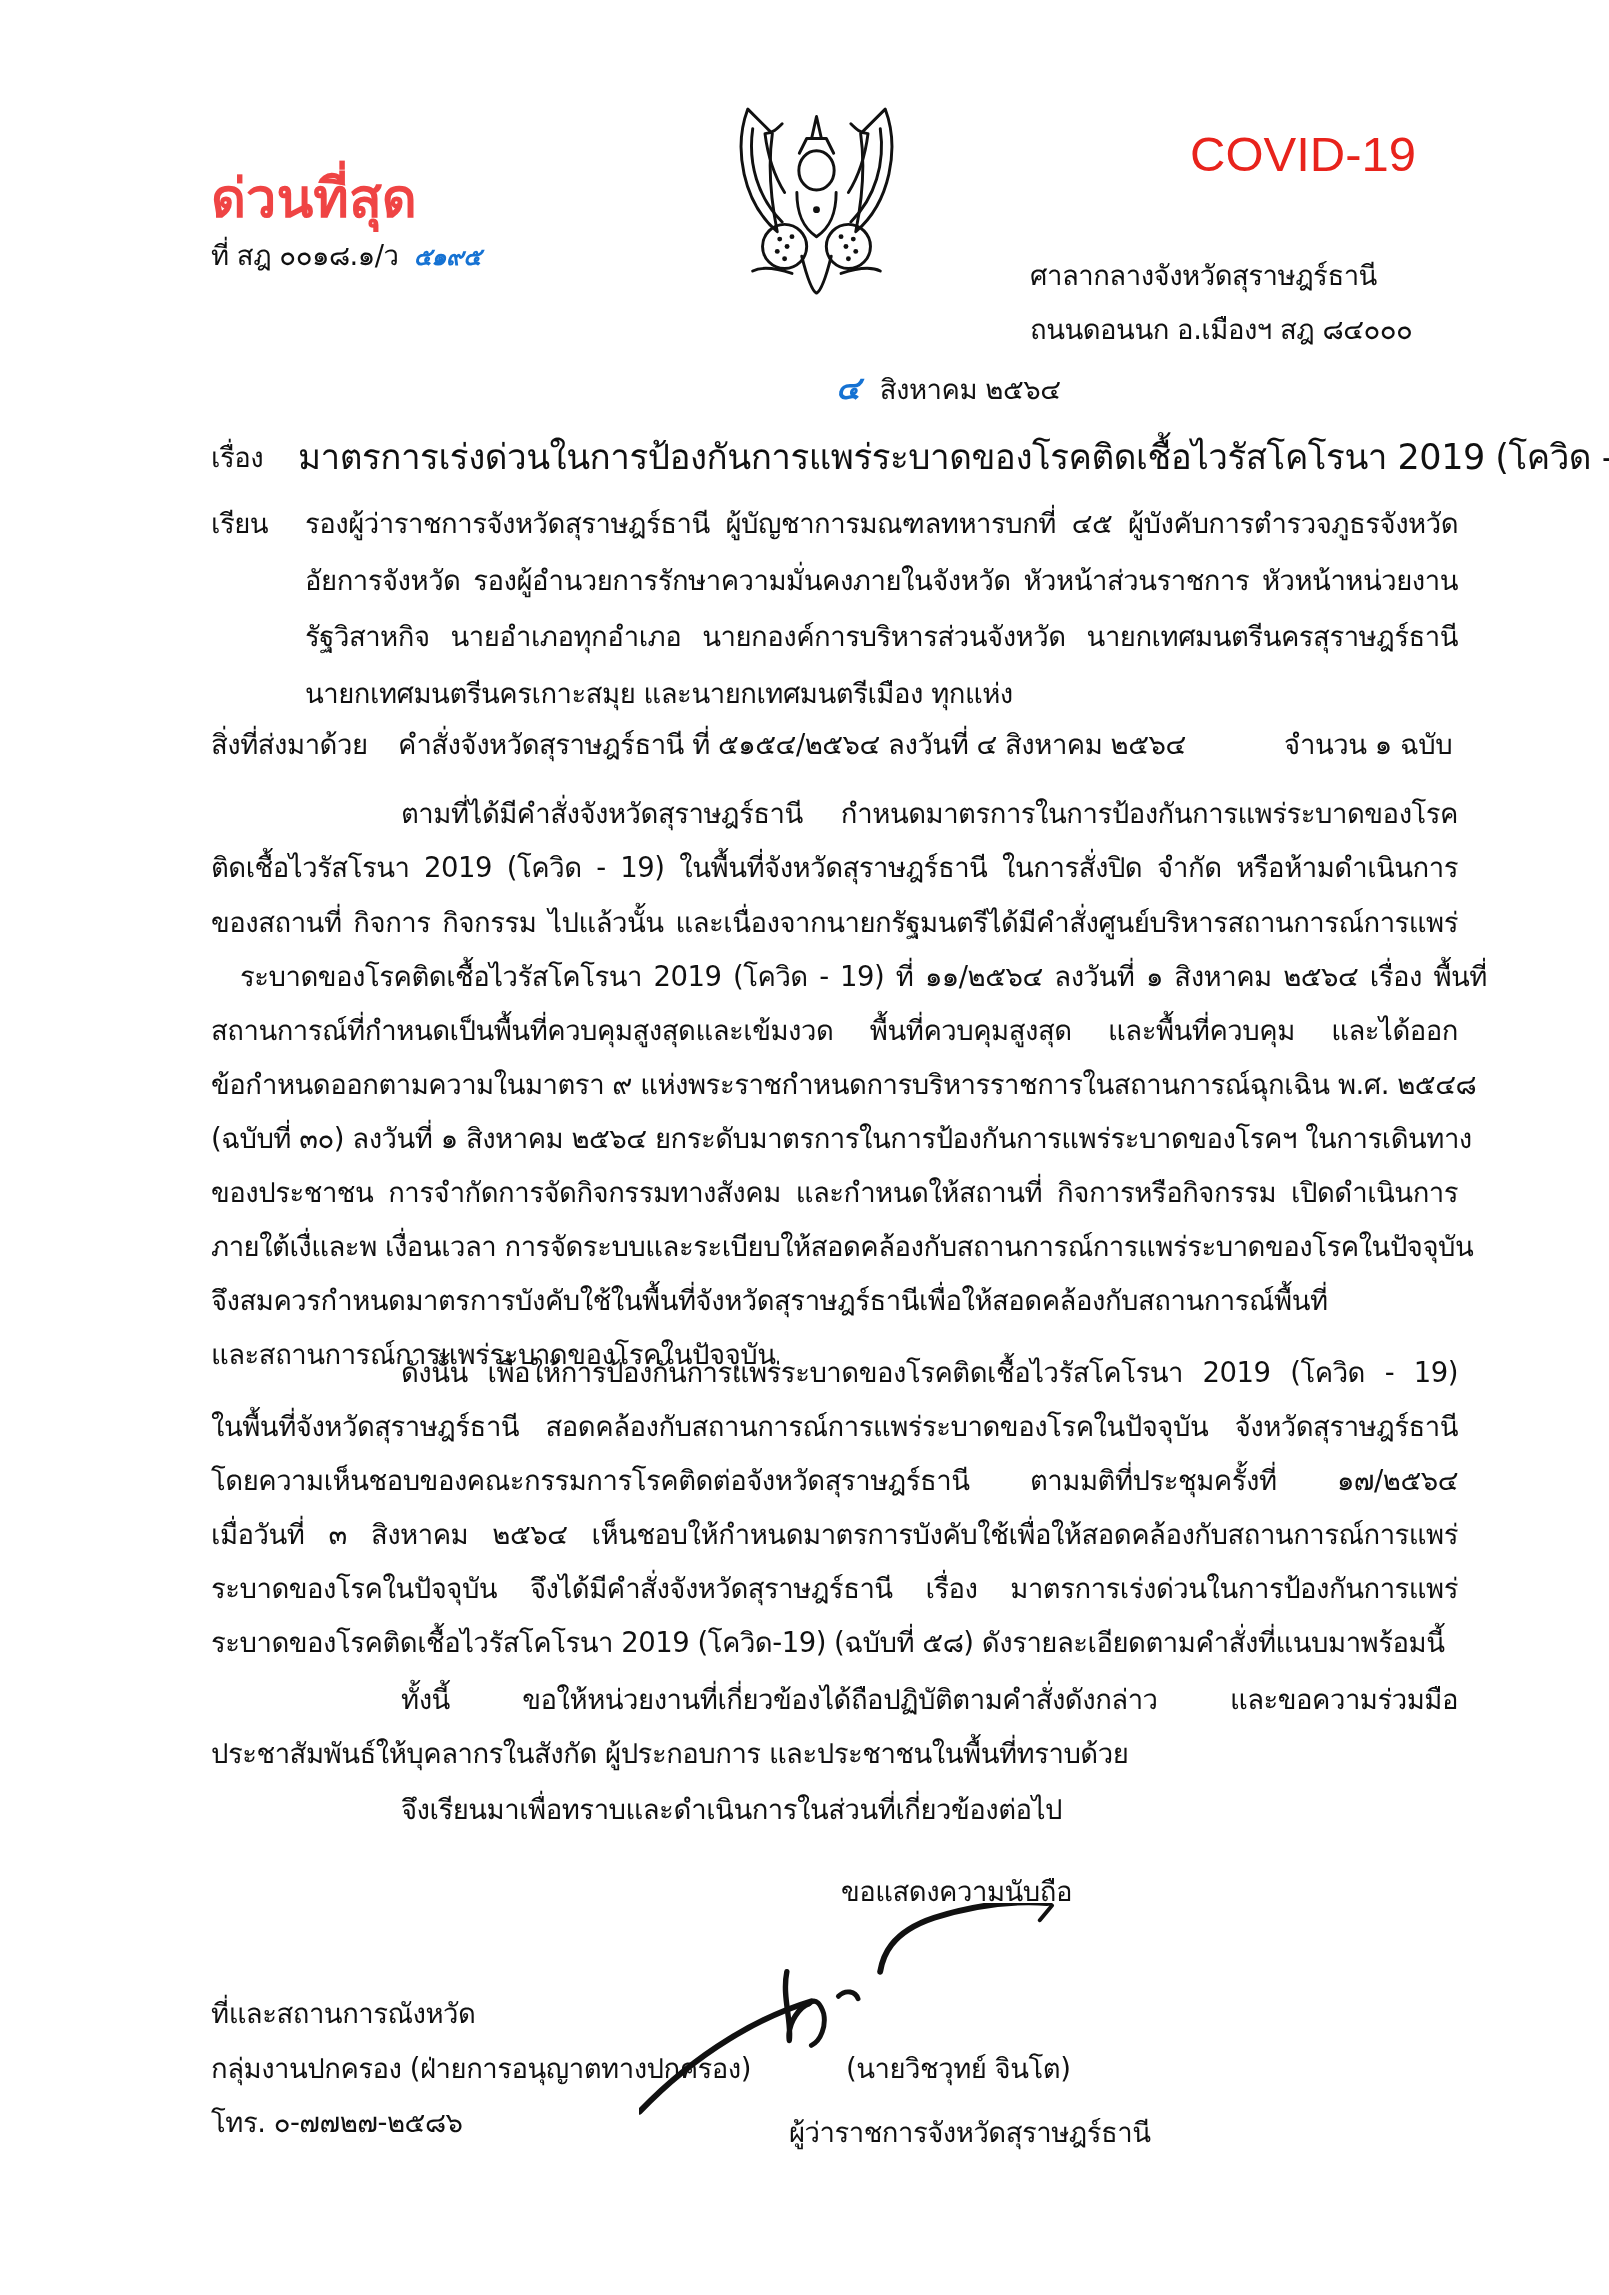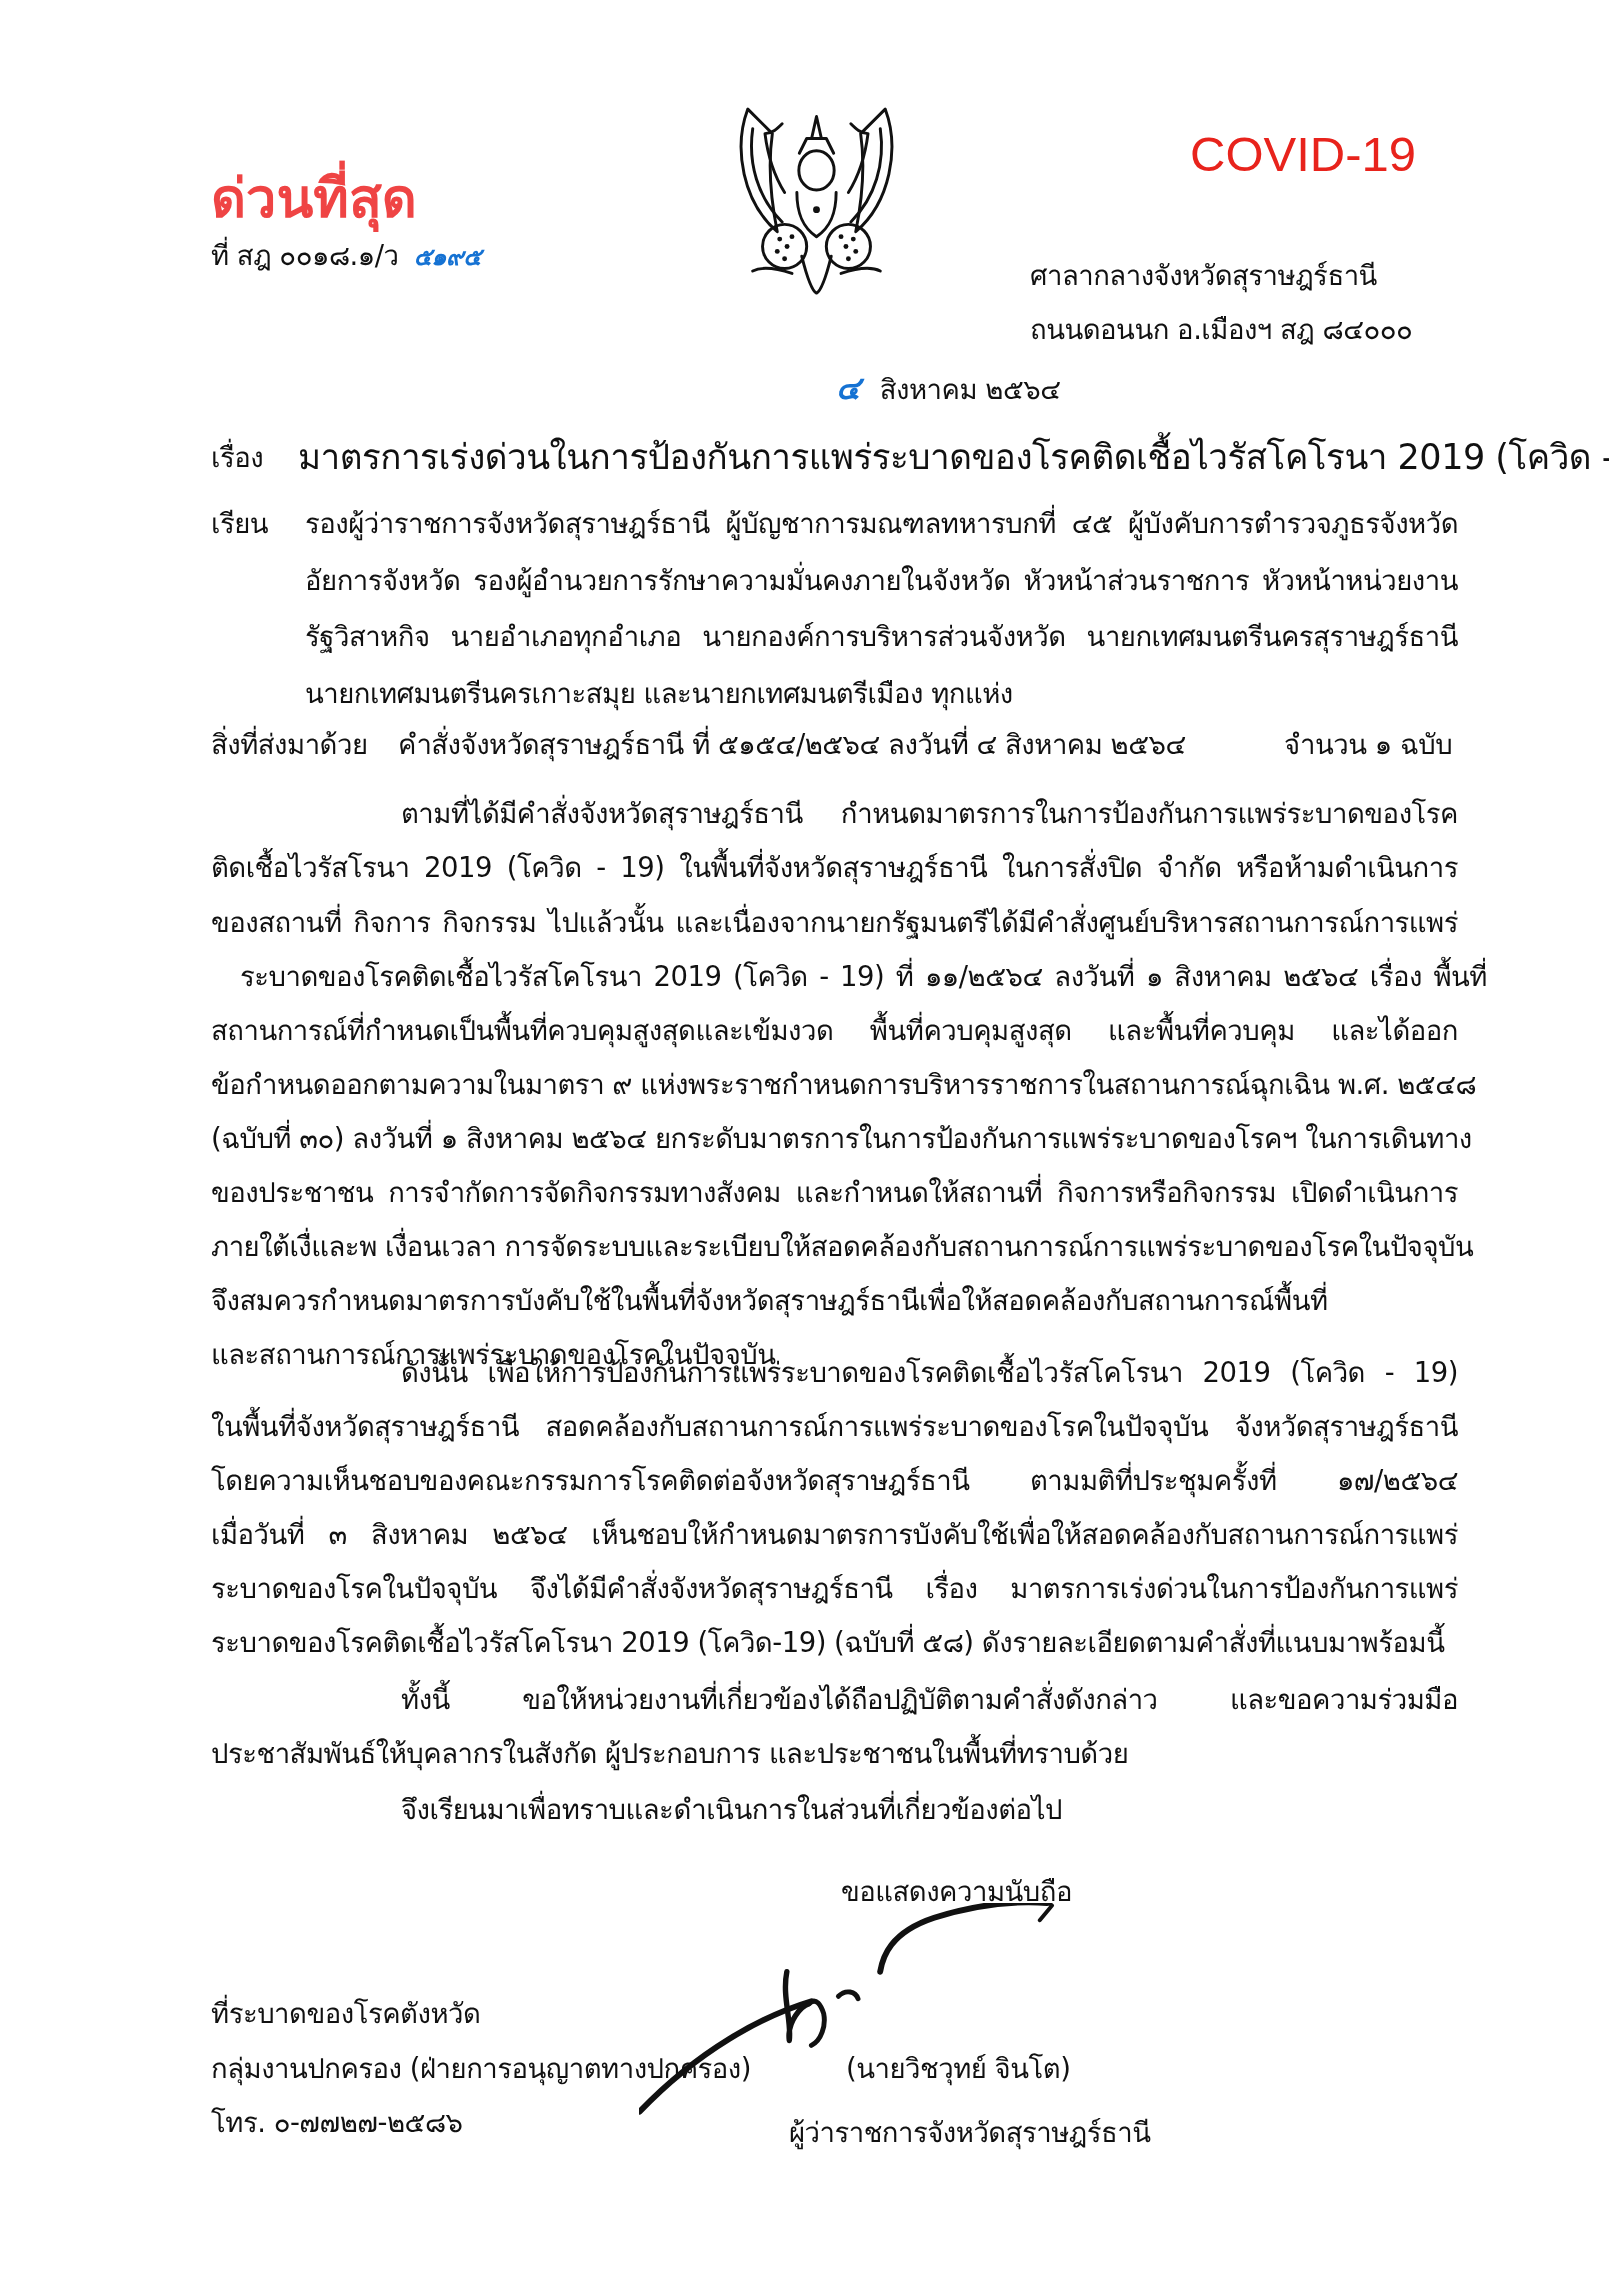"ที่ระบาดของโรคตังหวัด" div.line { text: ที่ระบาดของโรคตังหวัด -> ที่และสถานการณังหวัด }
